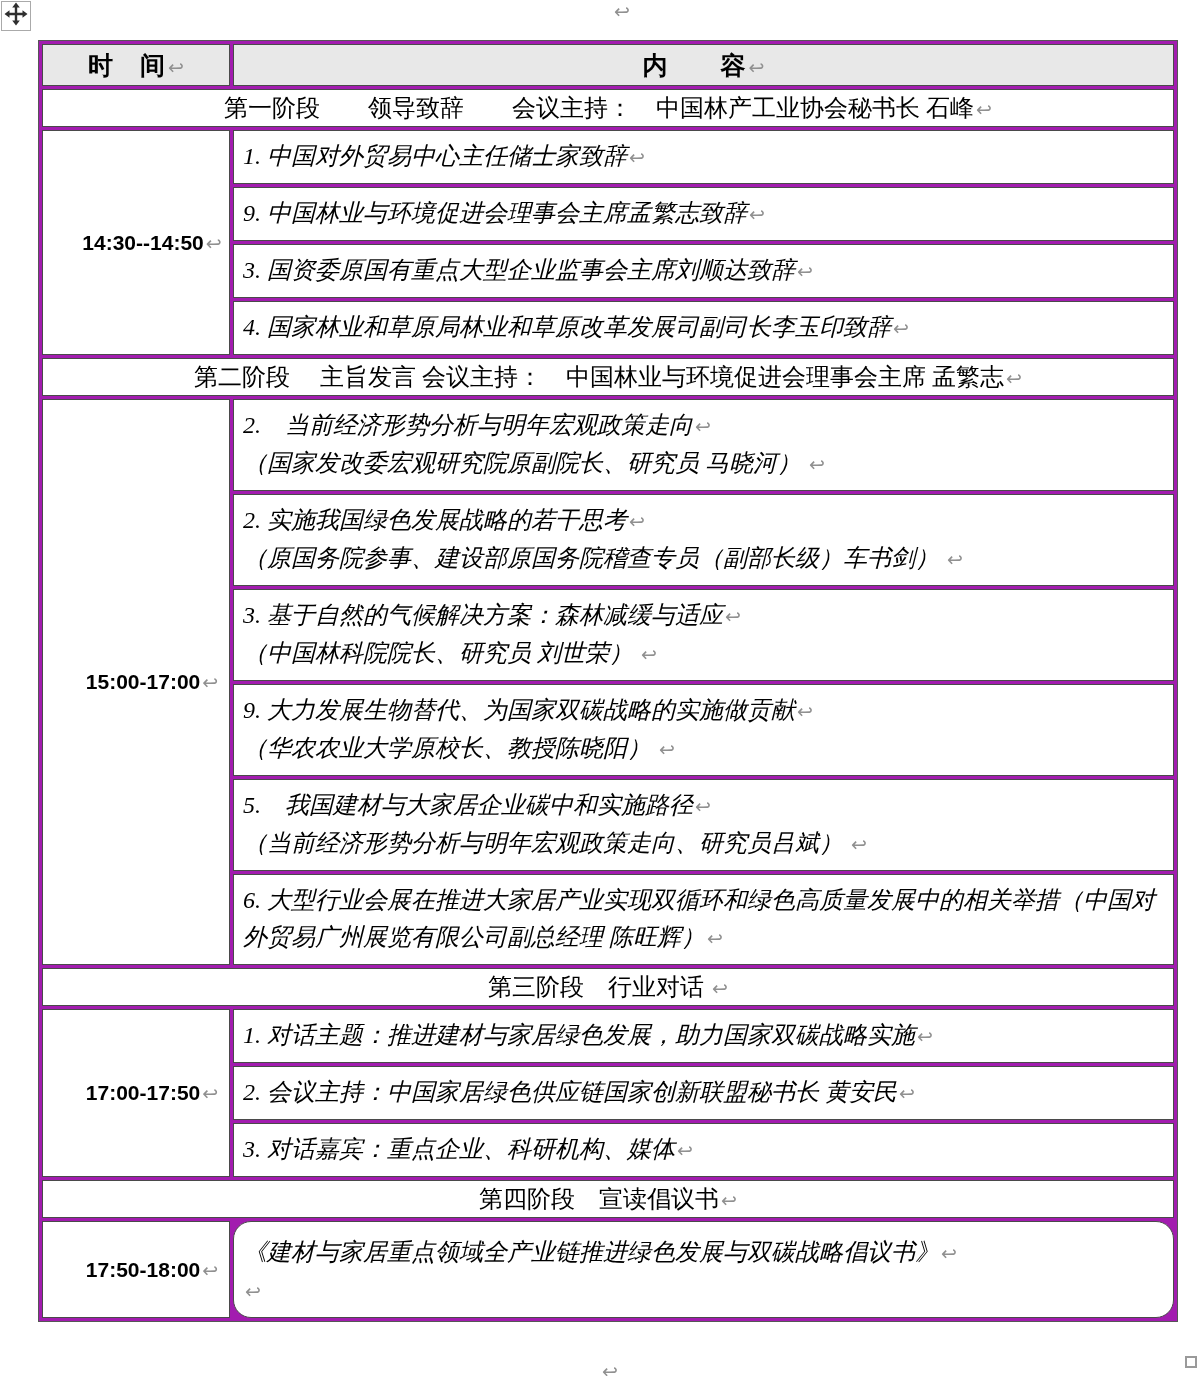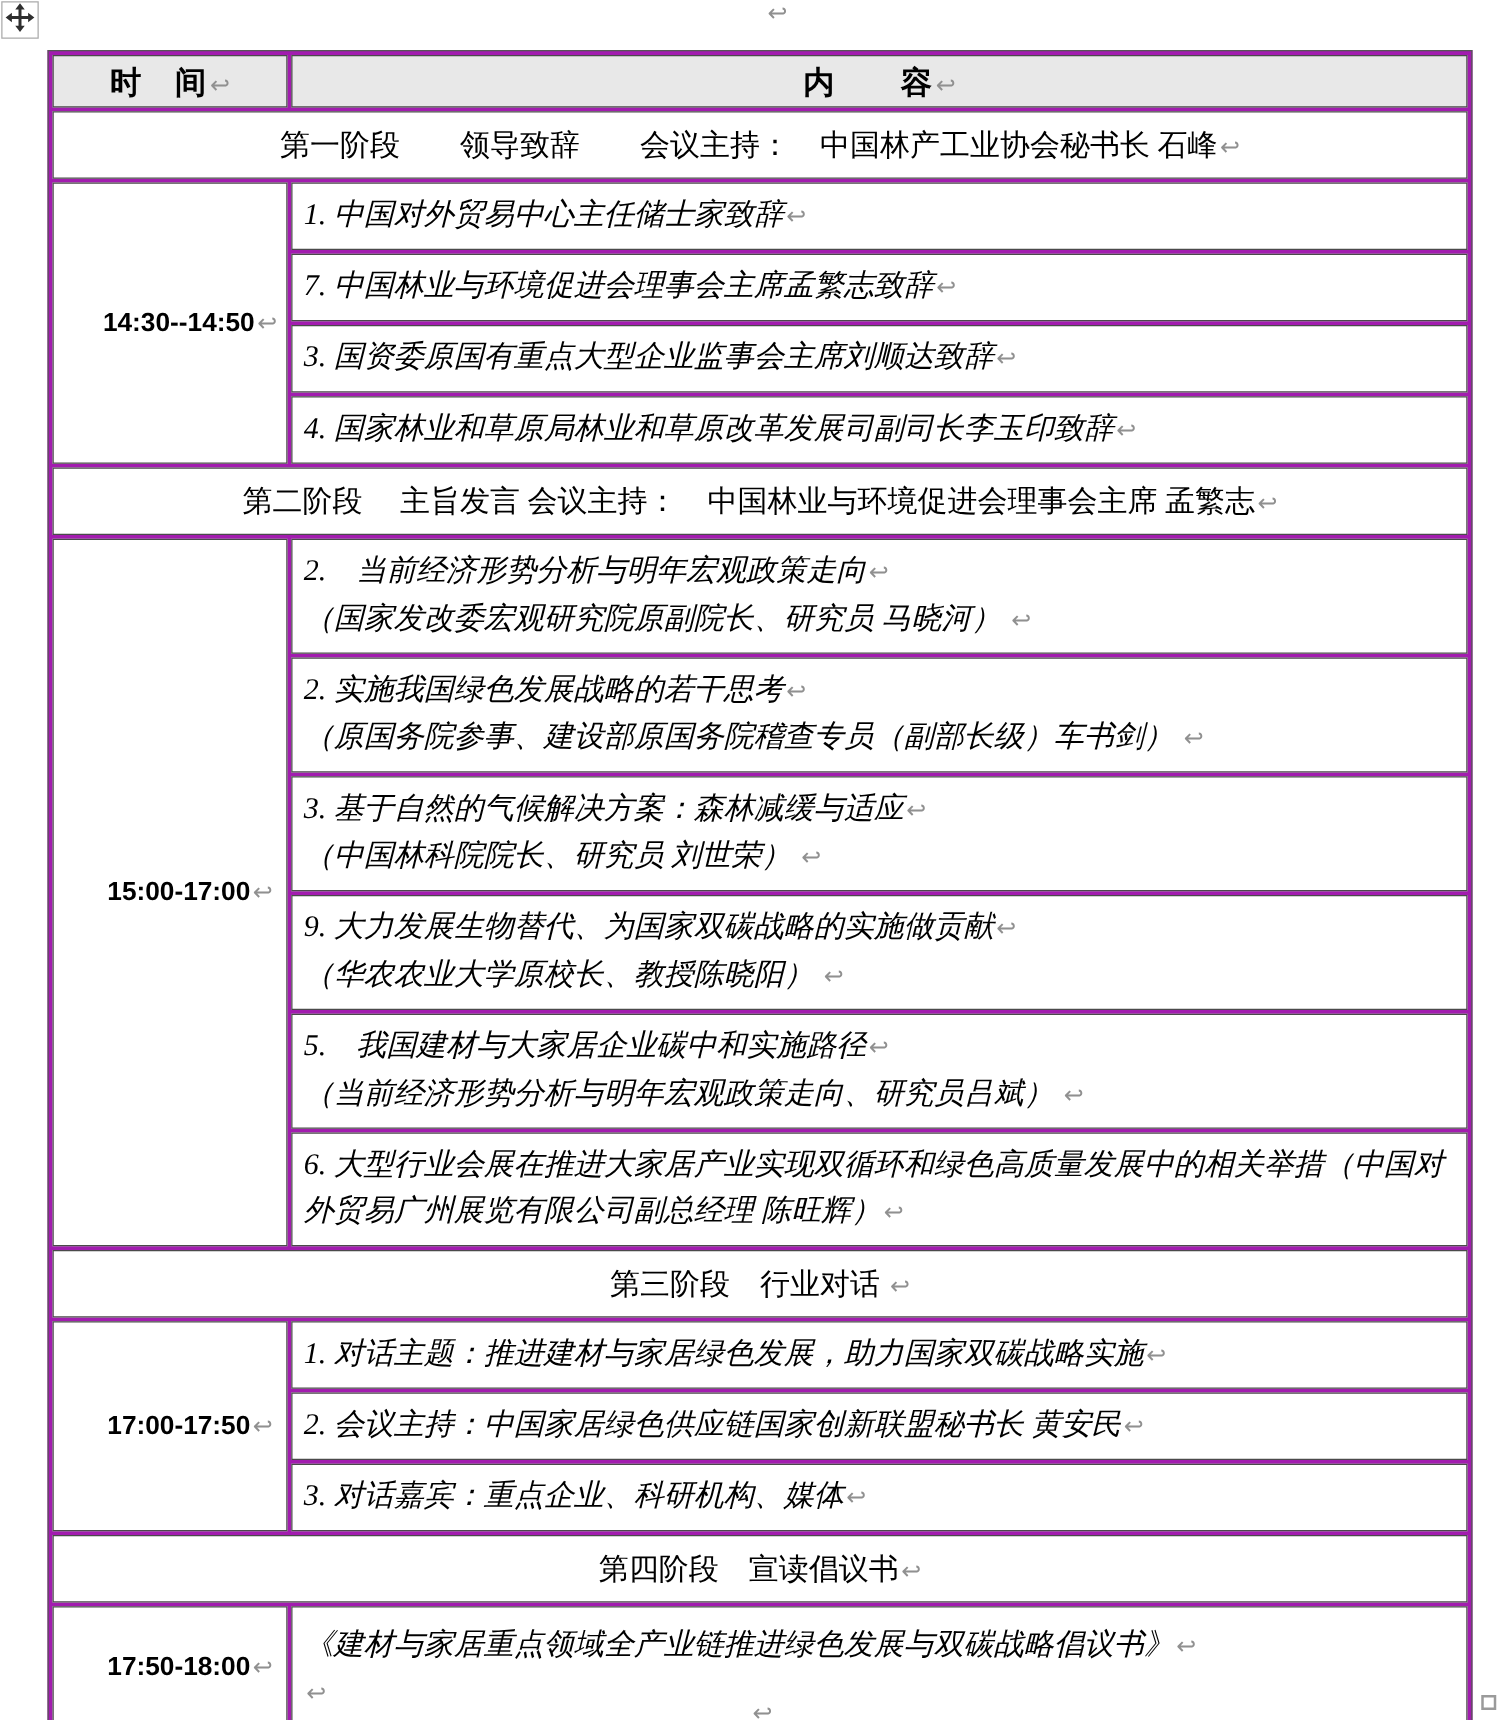"第一阶段 领导致辞 会议主持： 中国林产工业协会秘书长 石峰↩" td.stage-cell { height: 54px -> 38px }
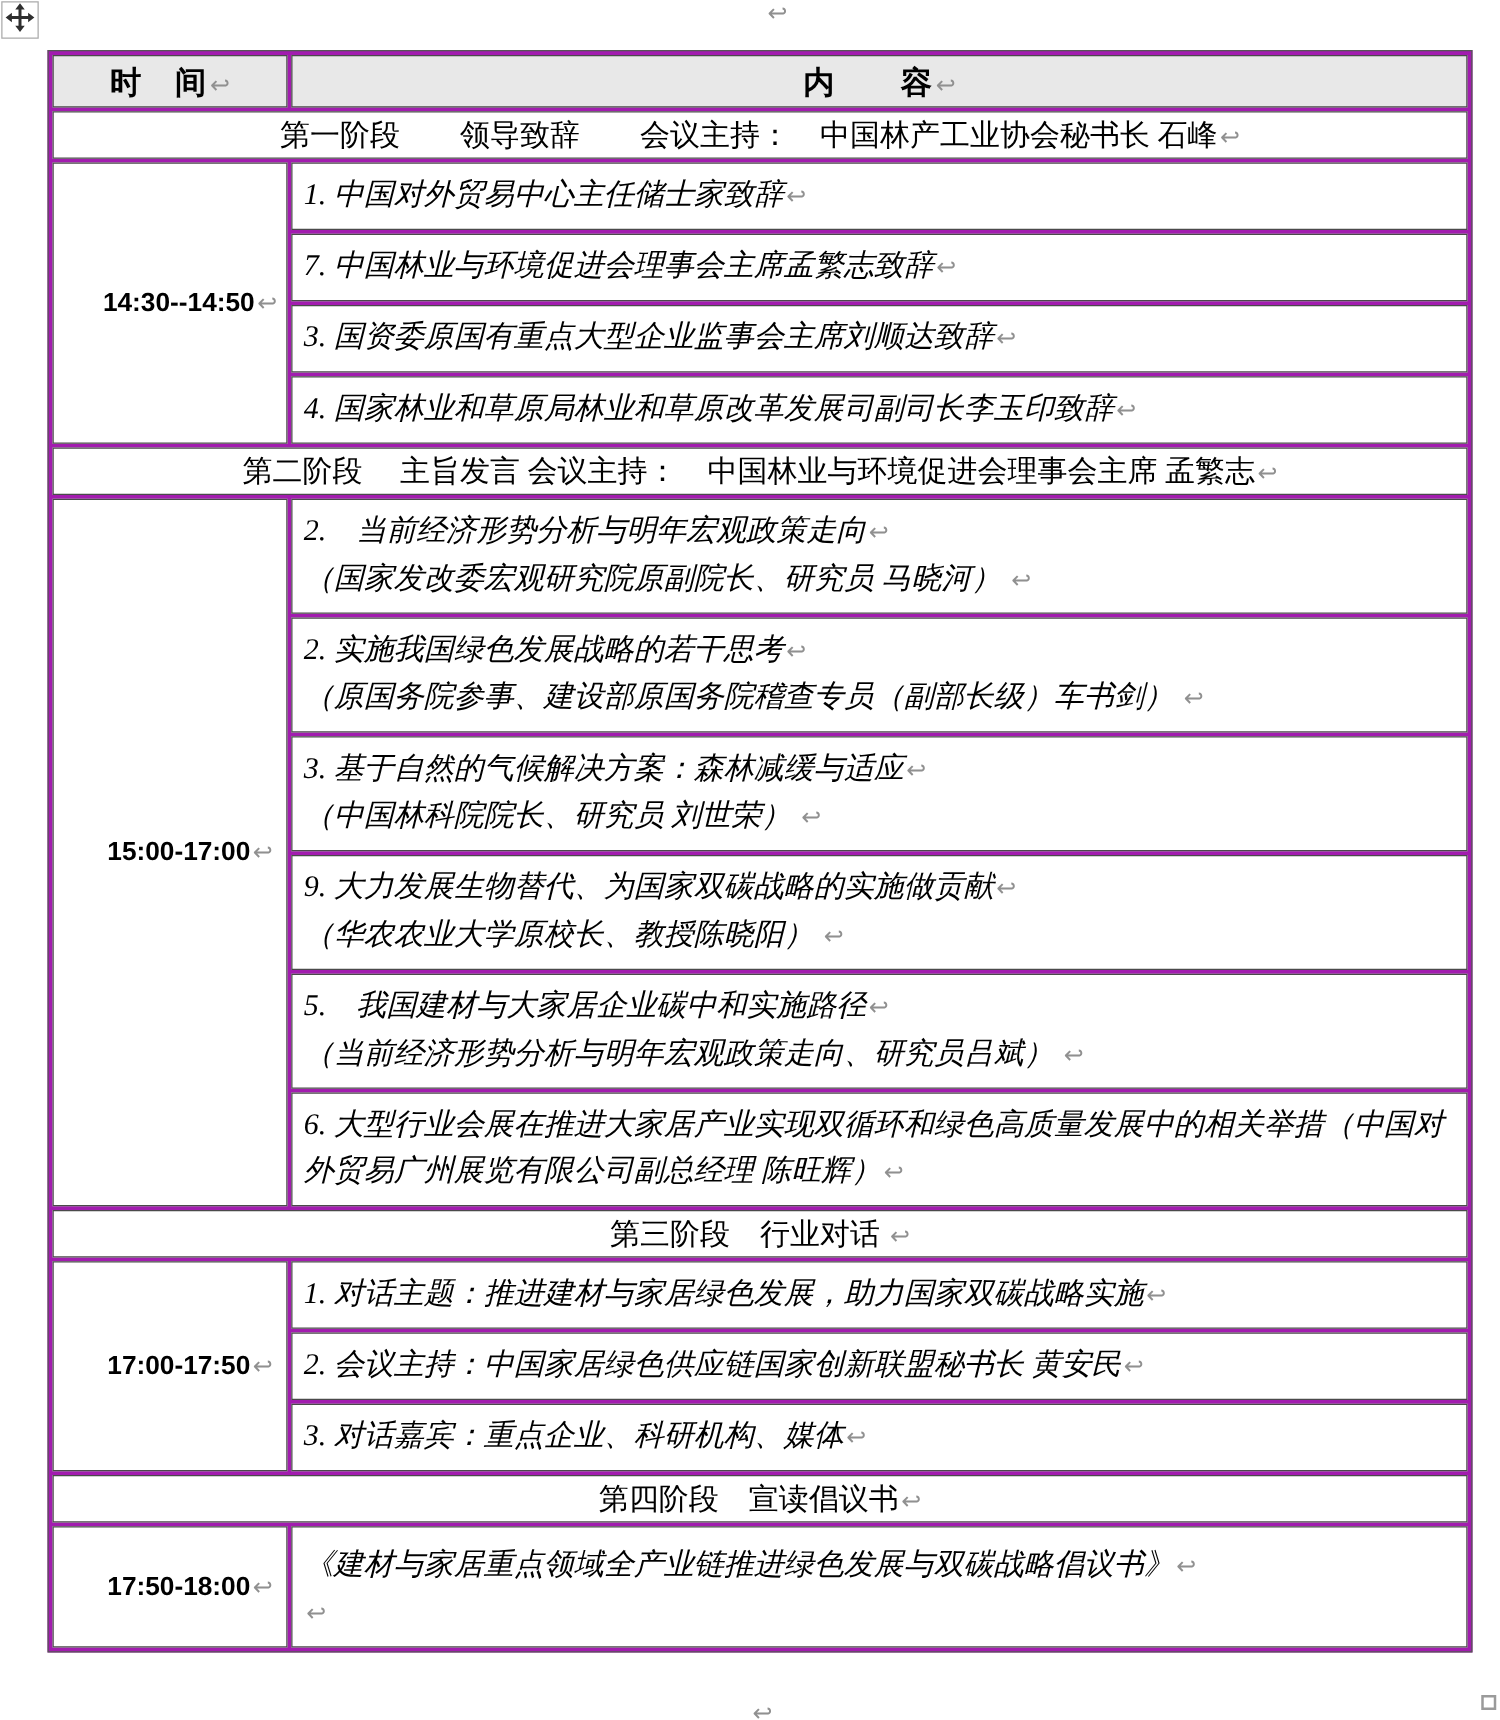"7. 中国林业与环境促进会理事会主席孟繁志致辞" span { text: 7 -> 9 }
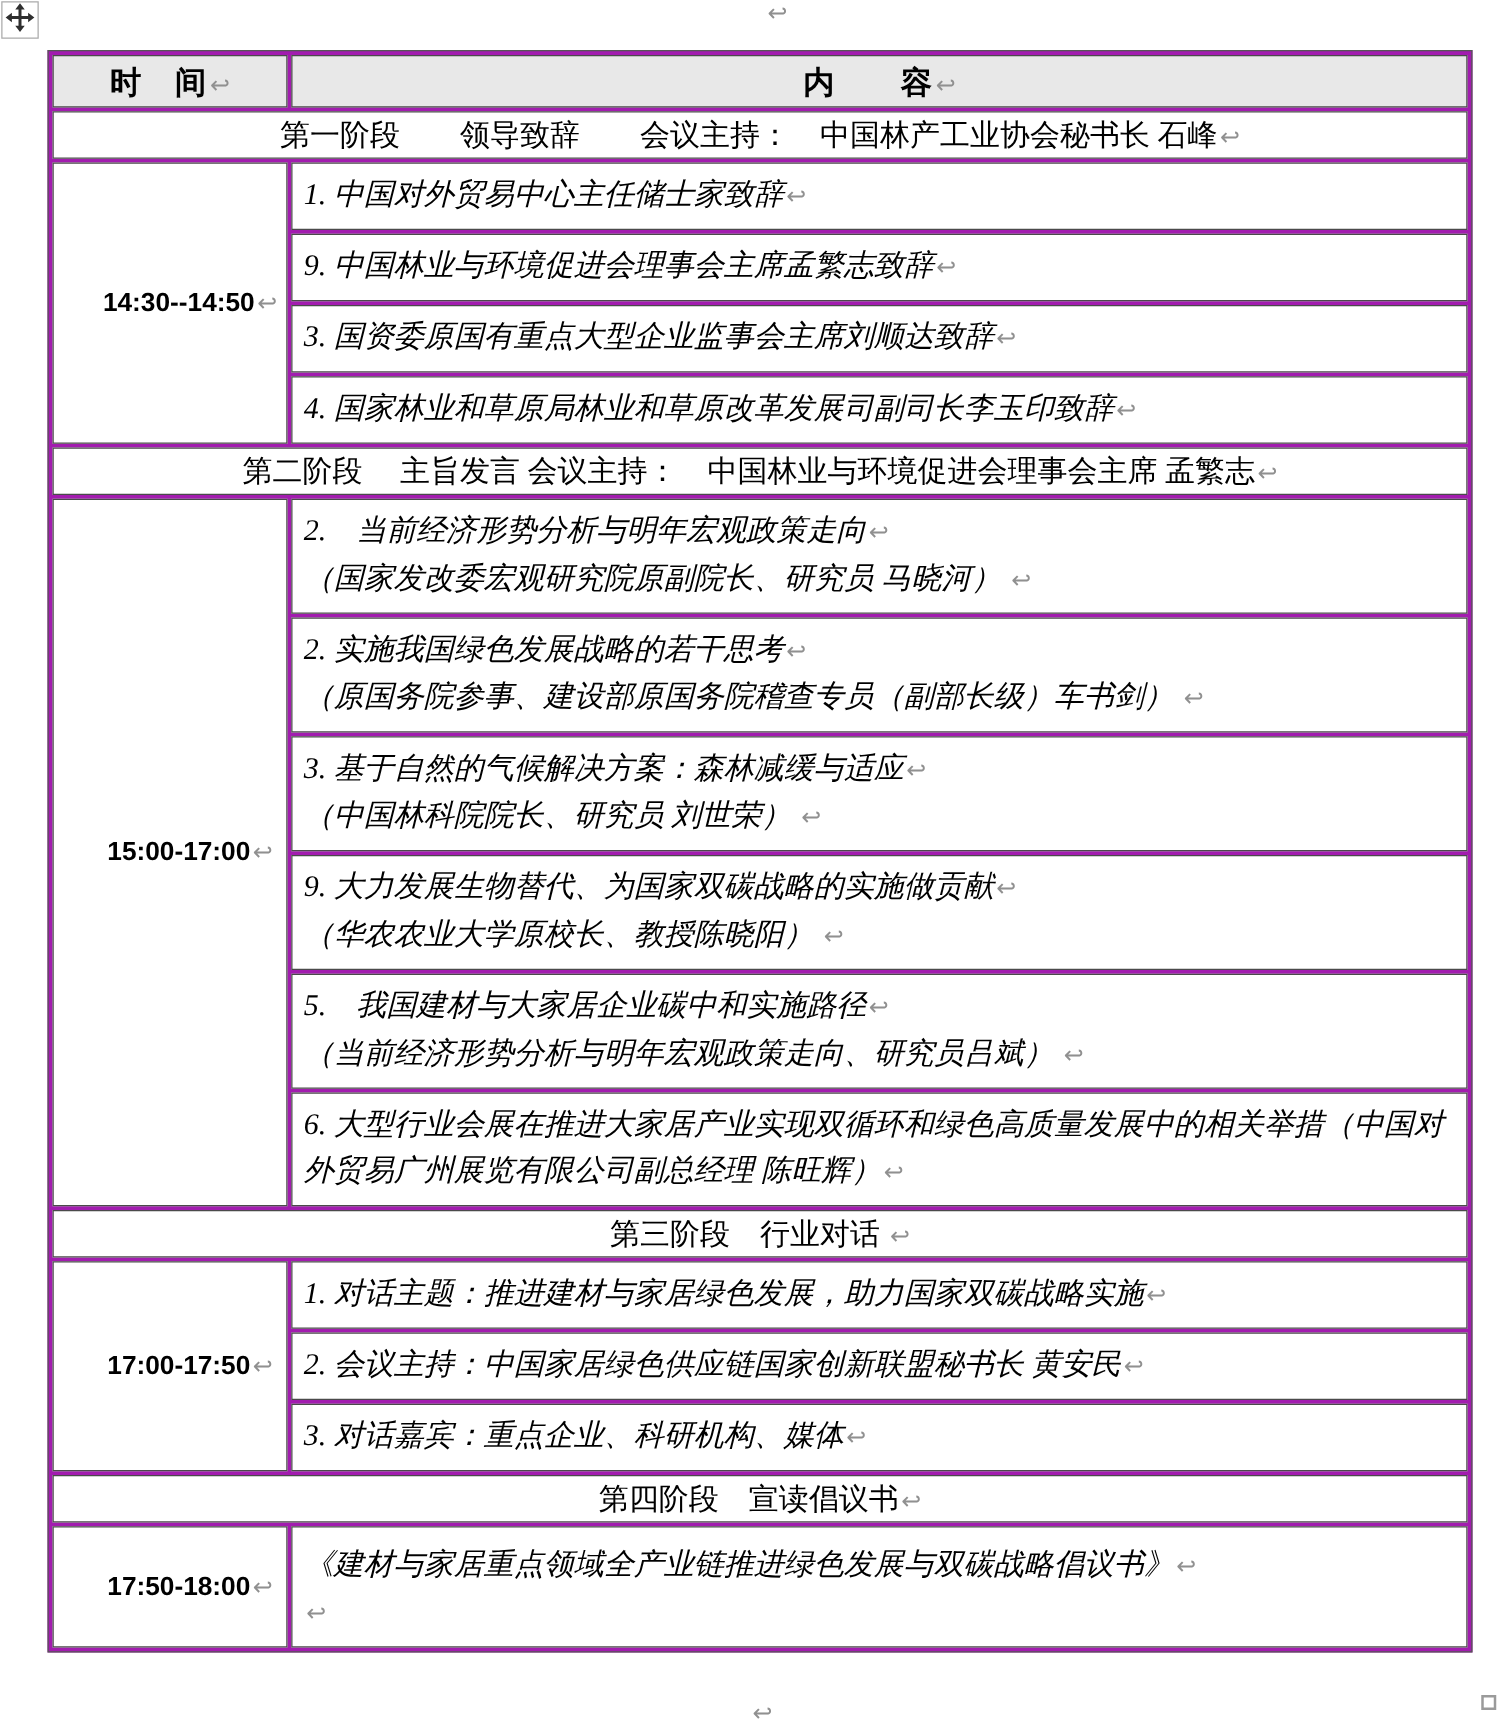"《建材与家居重点领域全产业链推进绿色发展与双碳战略倡议书》↩" tr.row-last td.item-cell { border-radius: none -> 18px }
